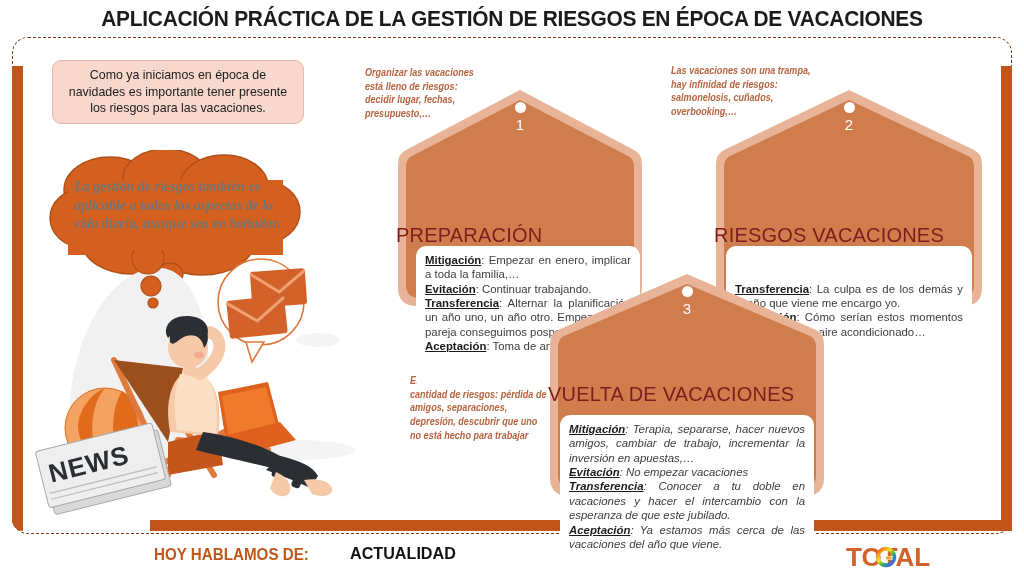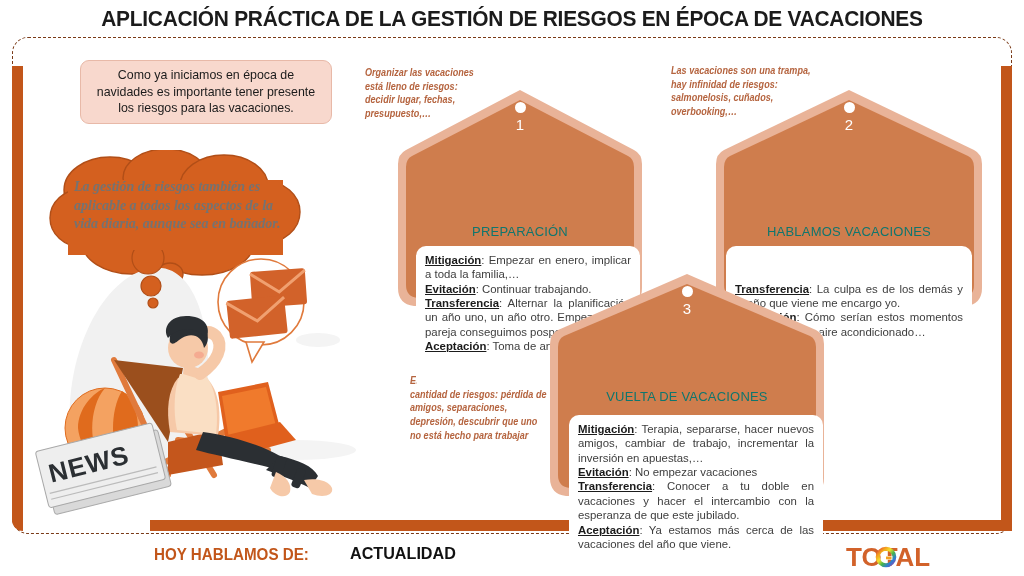"Como ya iniciamos en época" .intro-box { margin-left: 28px -> none }
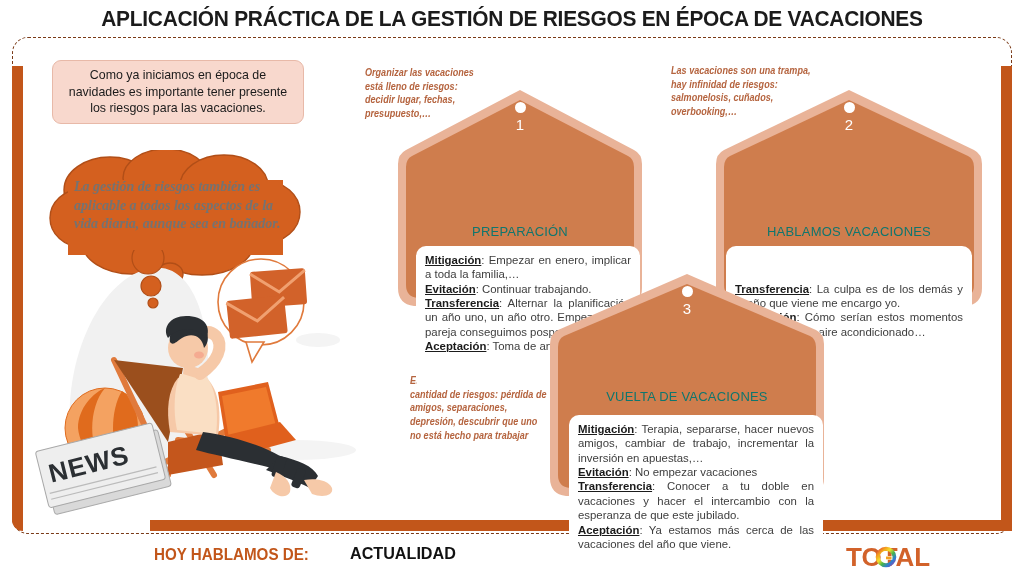"PREPARACIÓN" .stage-card .stage-title { color: #0f766e -> #7f1d1d; font-size: 13px -> 20px; text-align: center -> left }
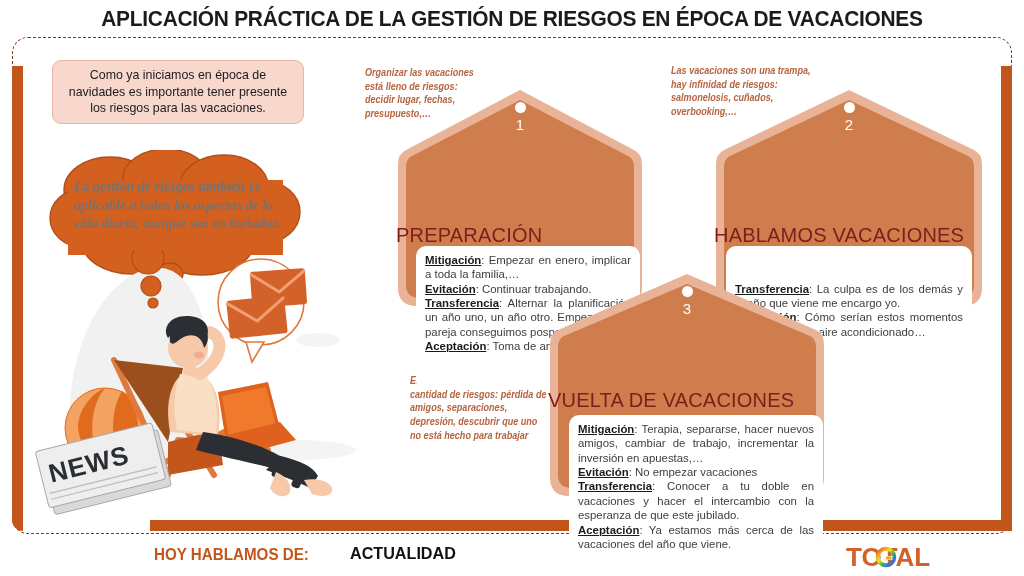"HABLAMOS VACACIONES" div.stage-title { text: HABLAMOS -> RIESGOS }
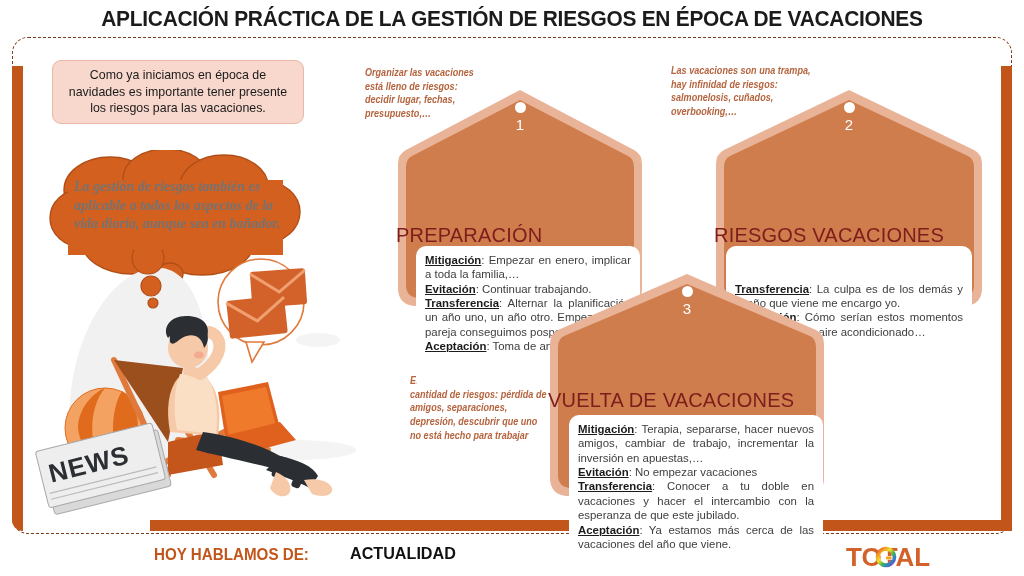"VUELTA DE VACACIONES" #card-3 .stage-title { top: 117px -> 111px }
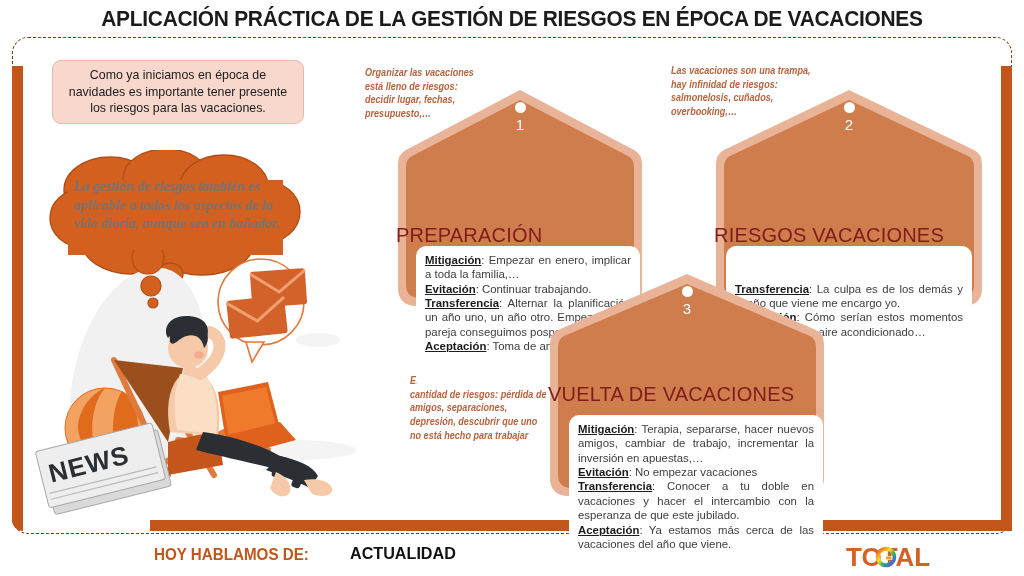"Mitigación: Terapia, separarse, hacer" #card-3 .body { font-style: none -> italic; left: 21px -> 12px }
